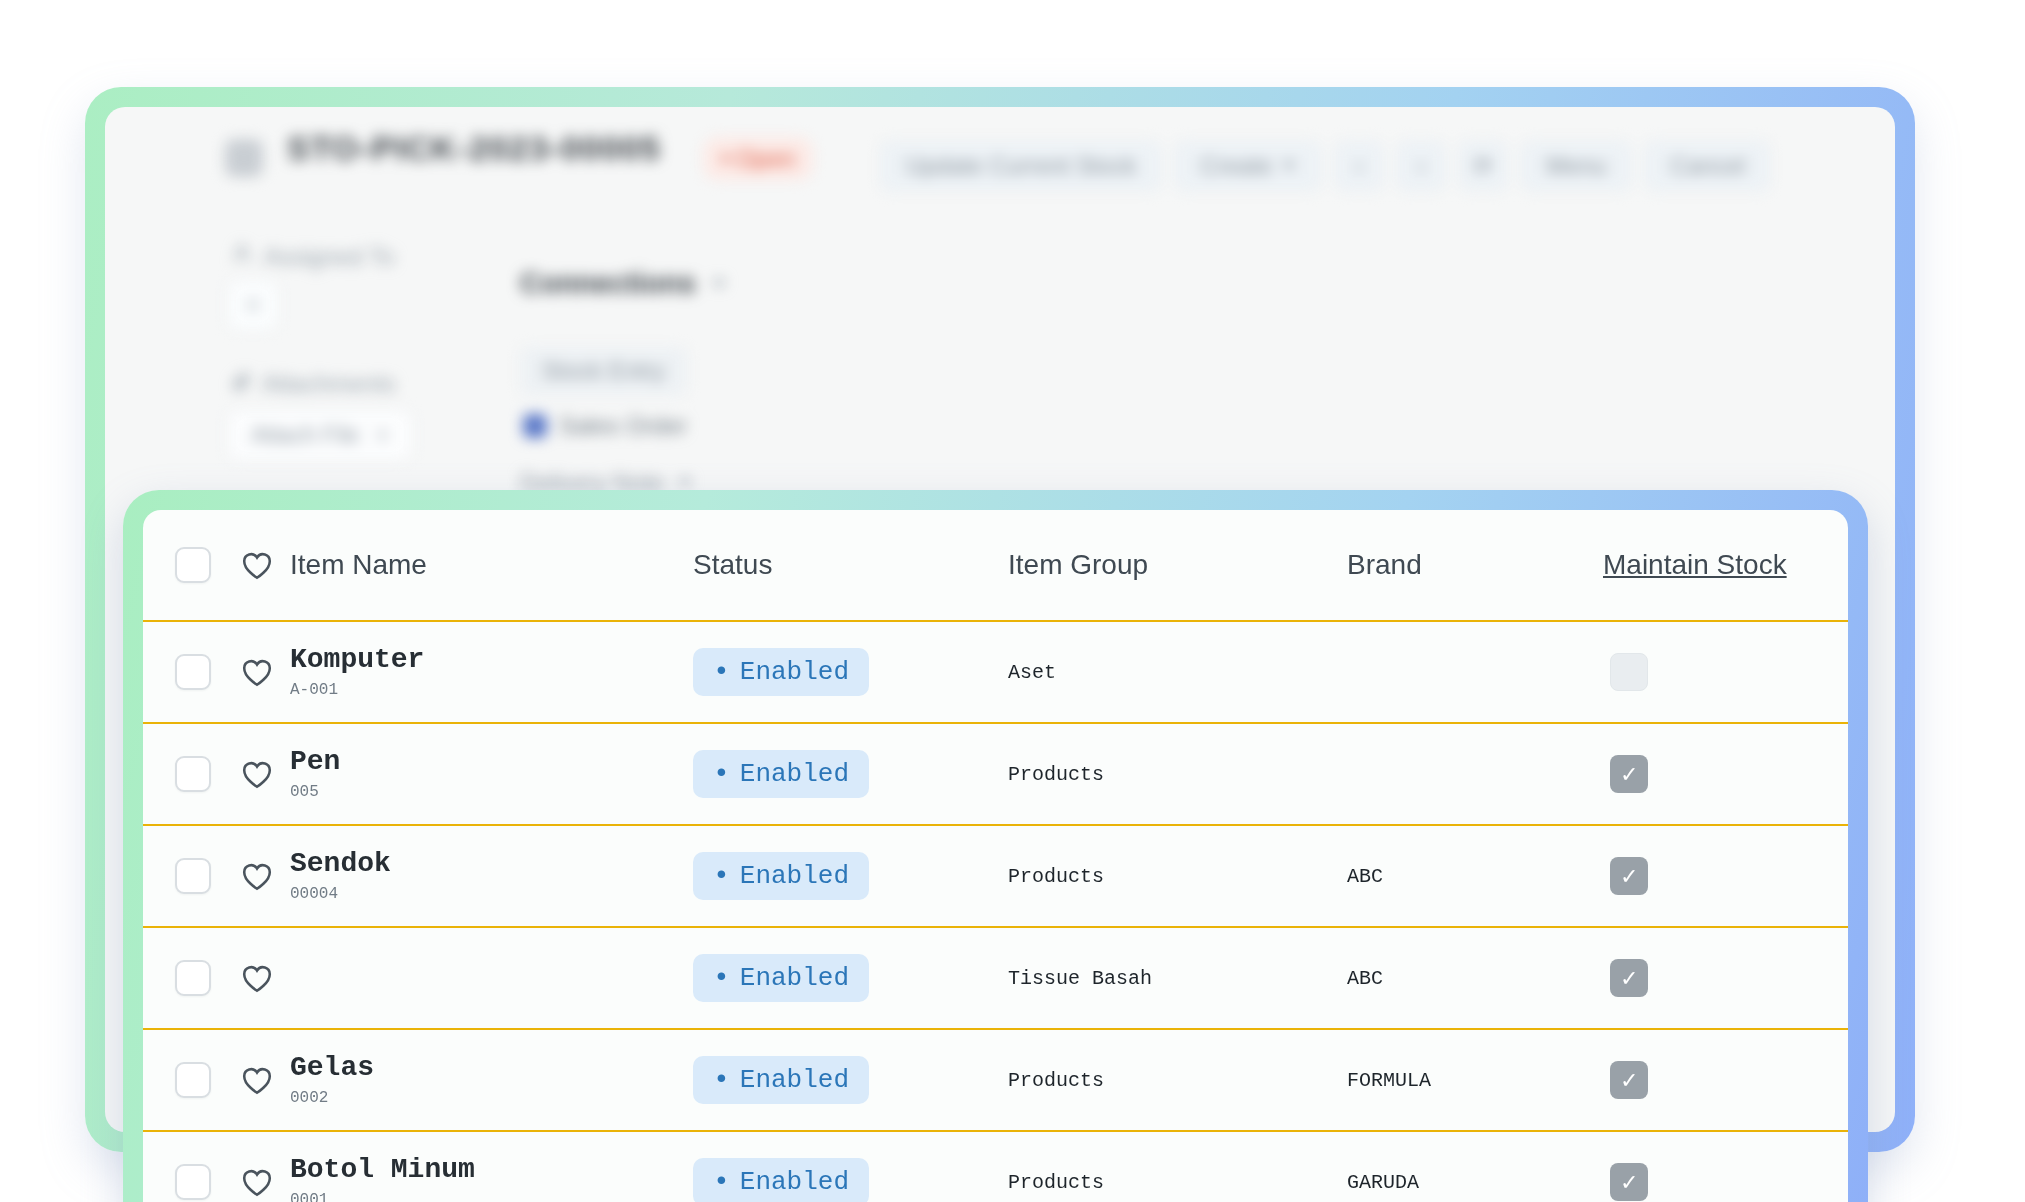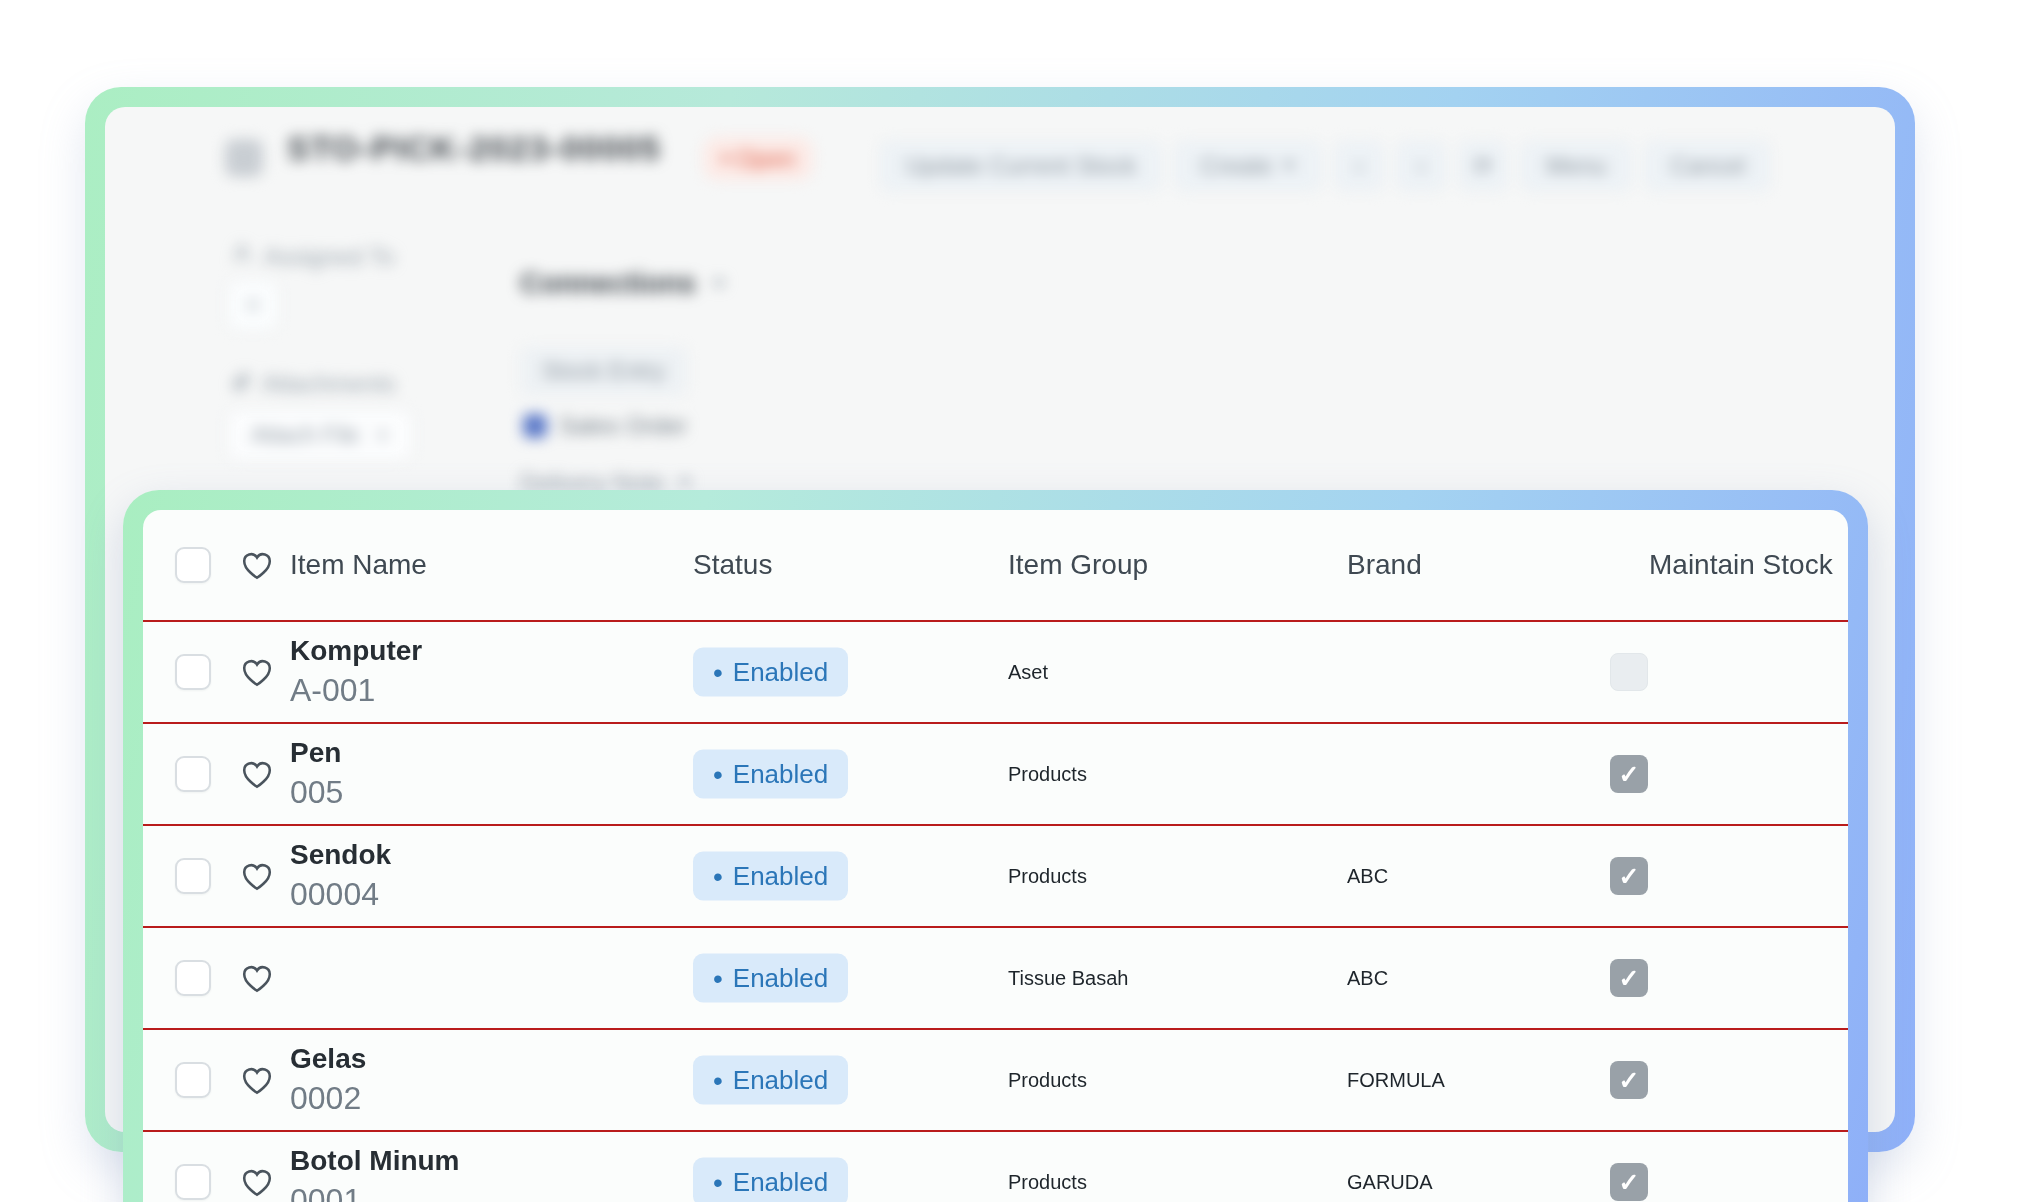"Maintain Stock" .c-ms-head { left: 1506px -> 1460px; text-decoration: none -> underline }
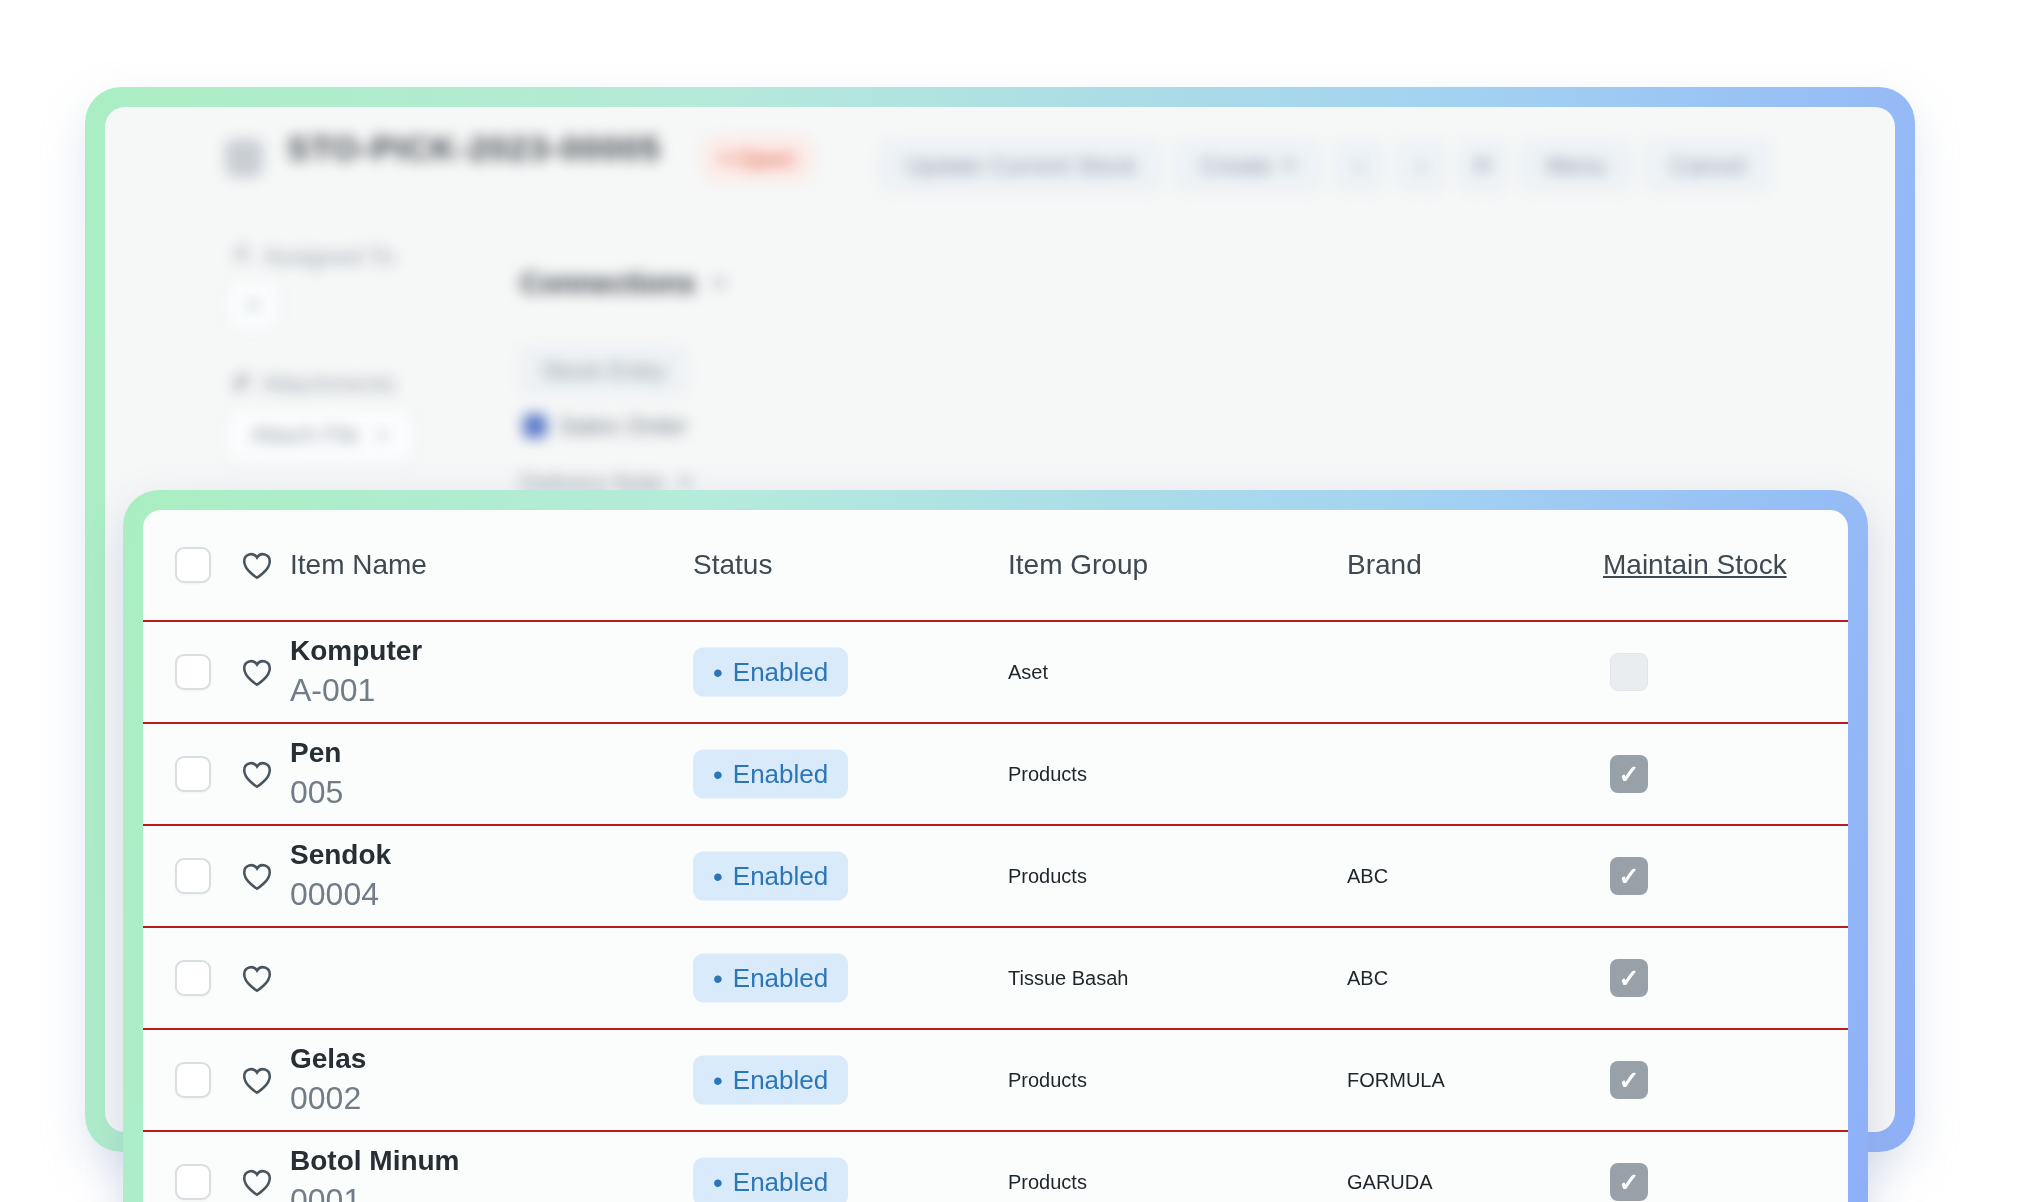"Komputer" .trow { border-top: 2px solid #b91c1c -> 2px solid #eab308; font-family: none -> Liberation Mono, monospace }
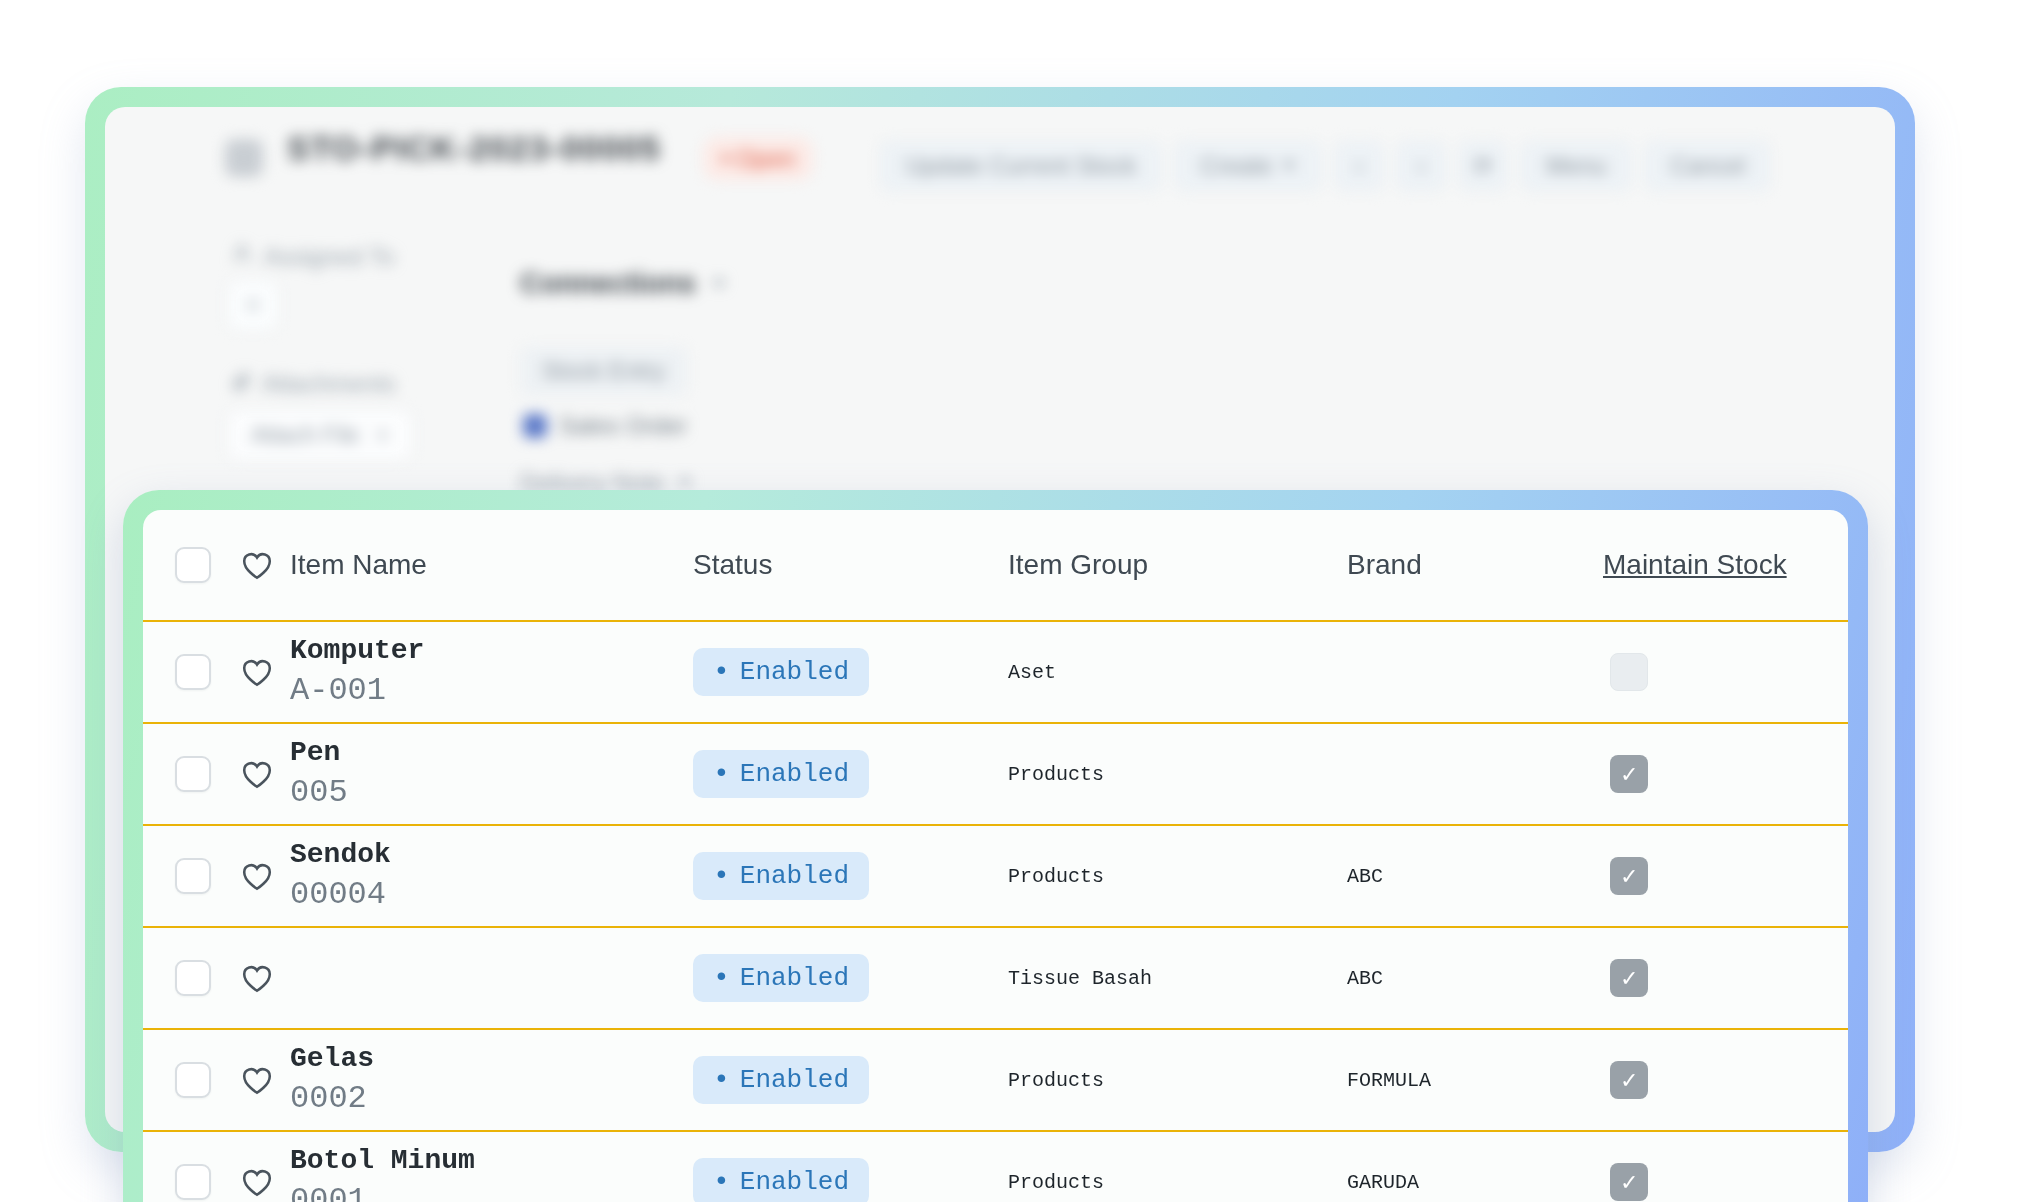"A-001" .icode { font-size: 32px -> 16px }
